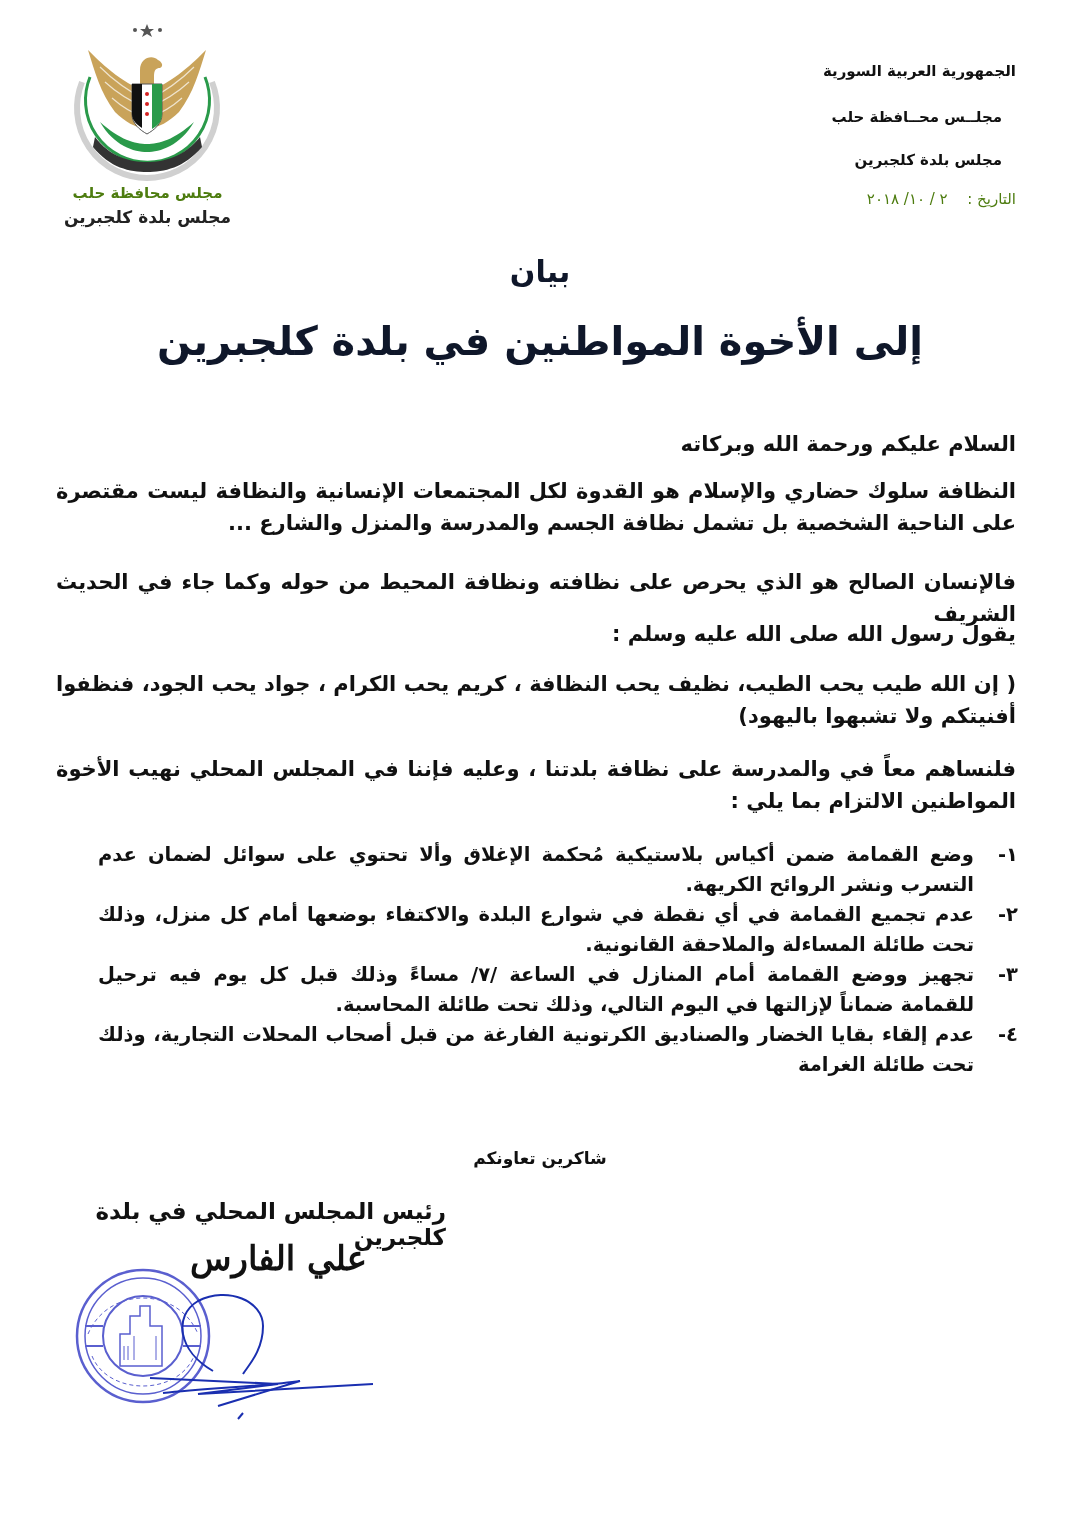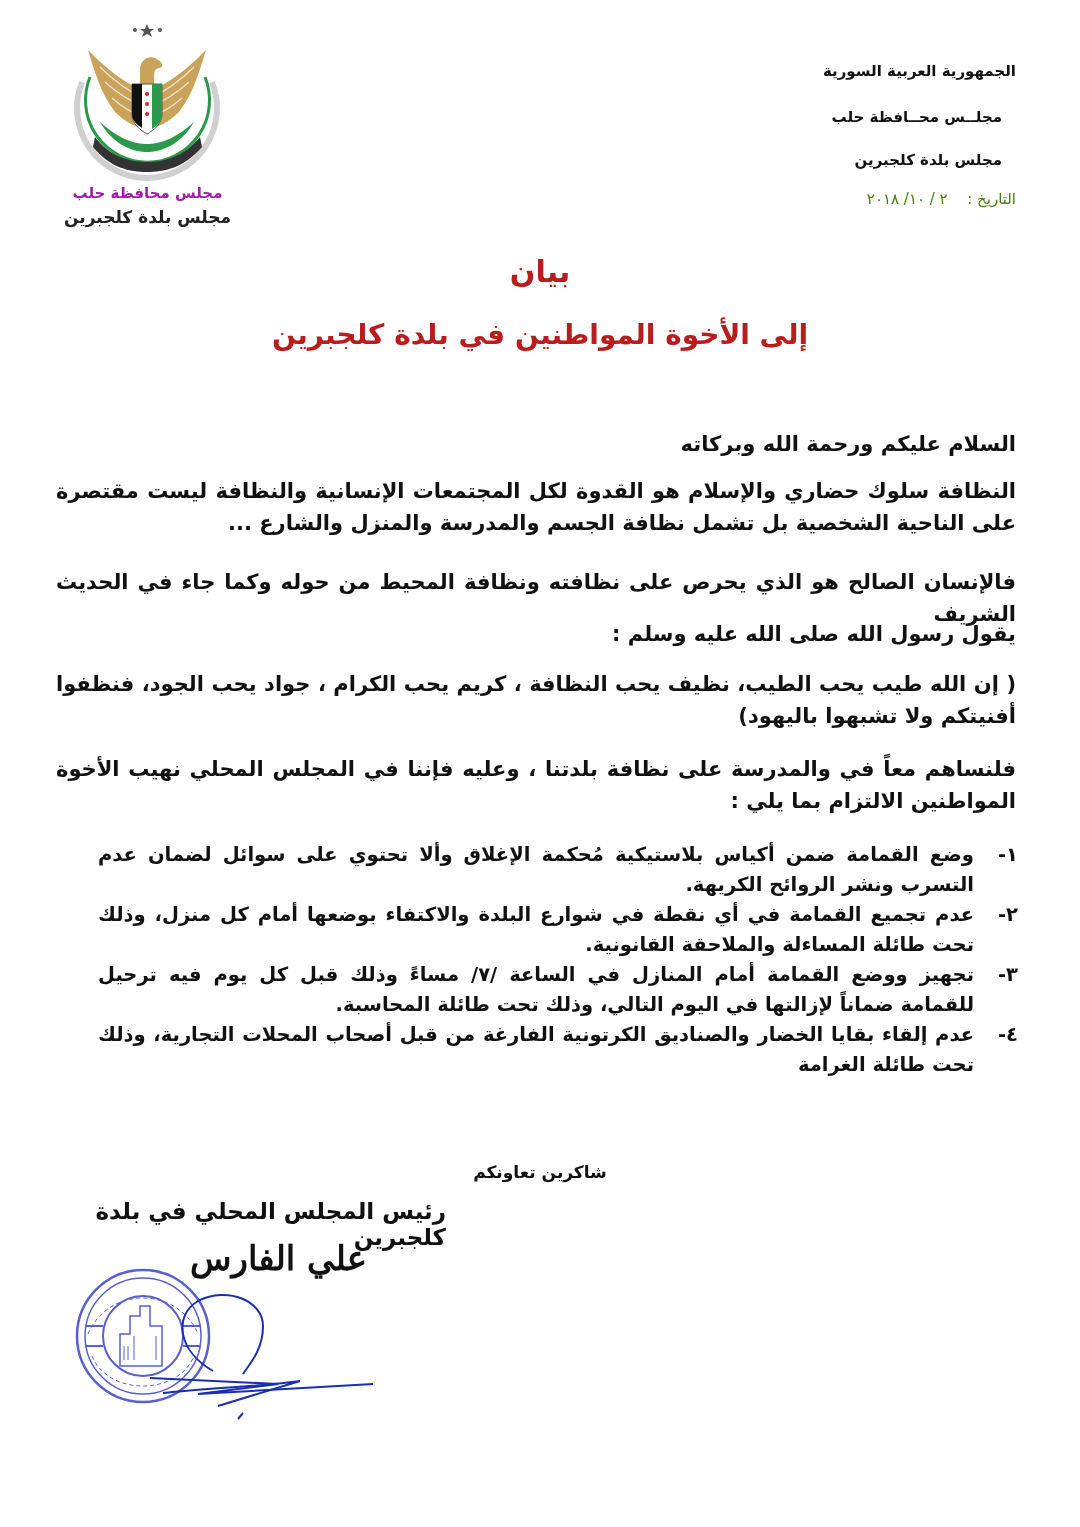"مجلس محافظة حلب" .logo-cap1 { color: #a21caf -> #4d7c0f }
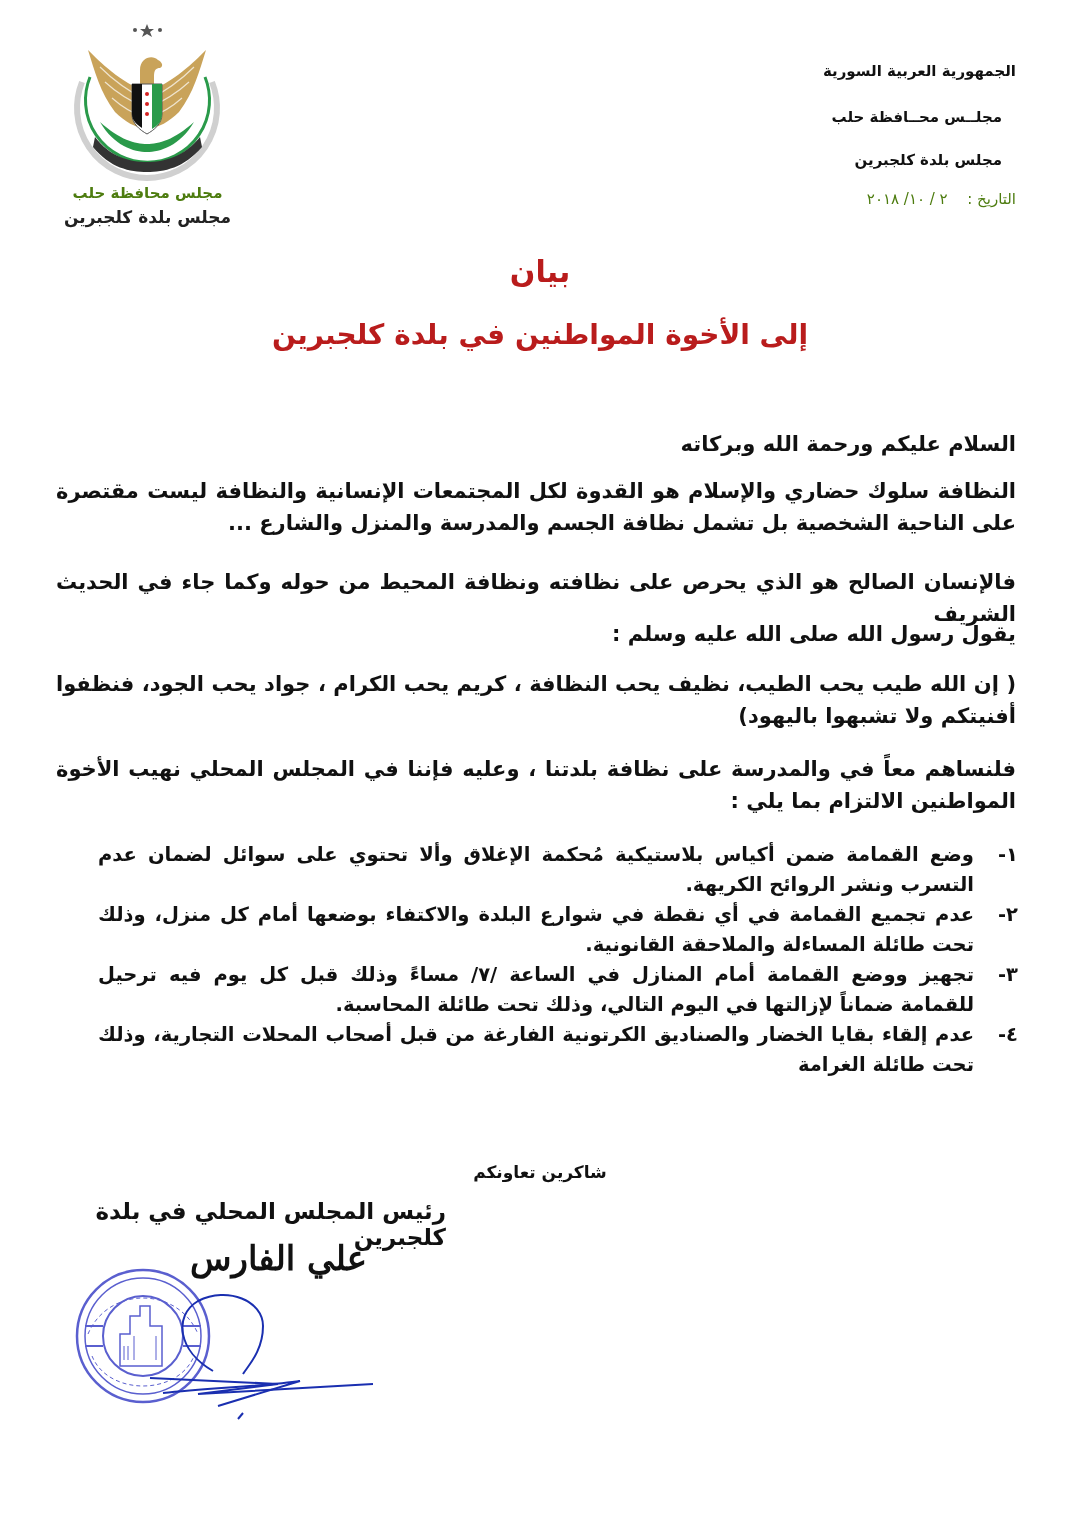"بيان" .title { color: #b91c1c -> #0f172a }
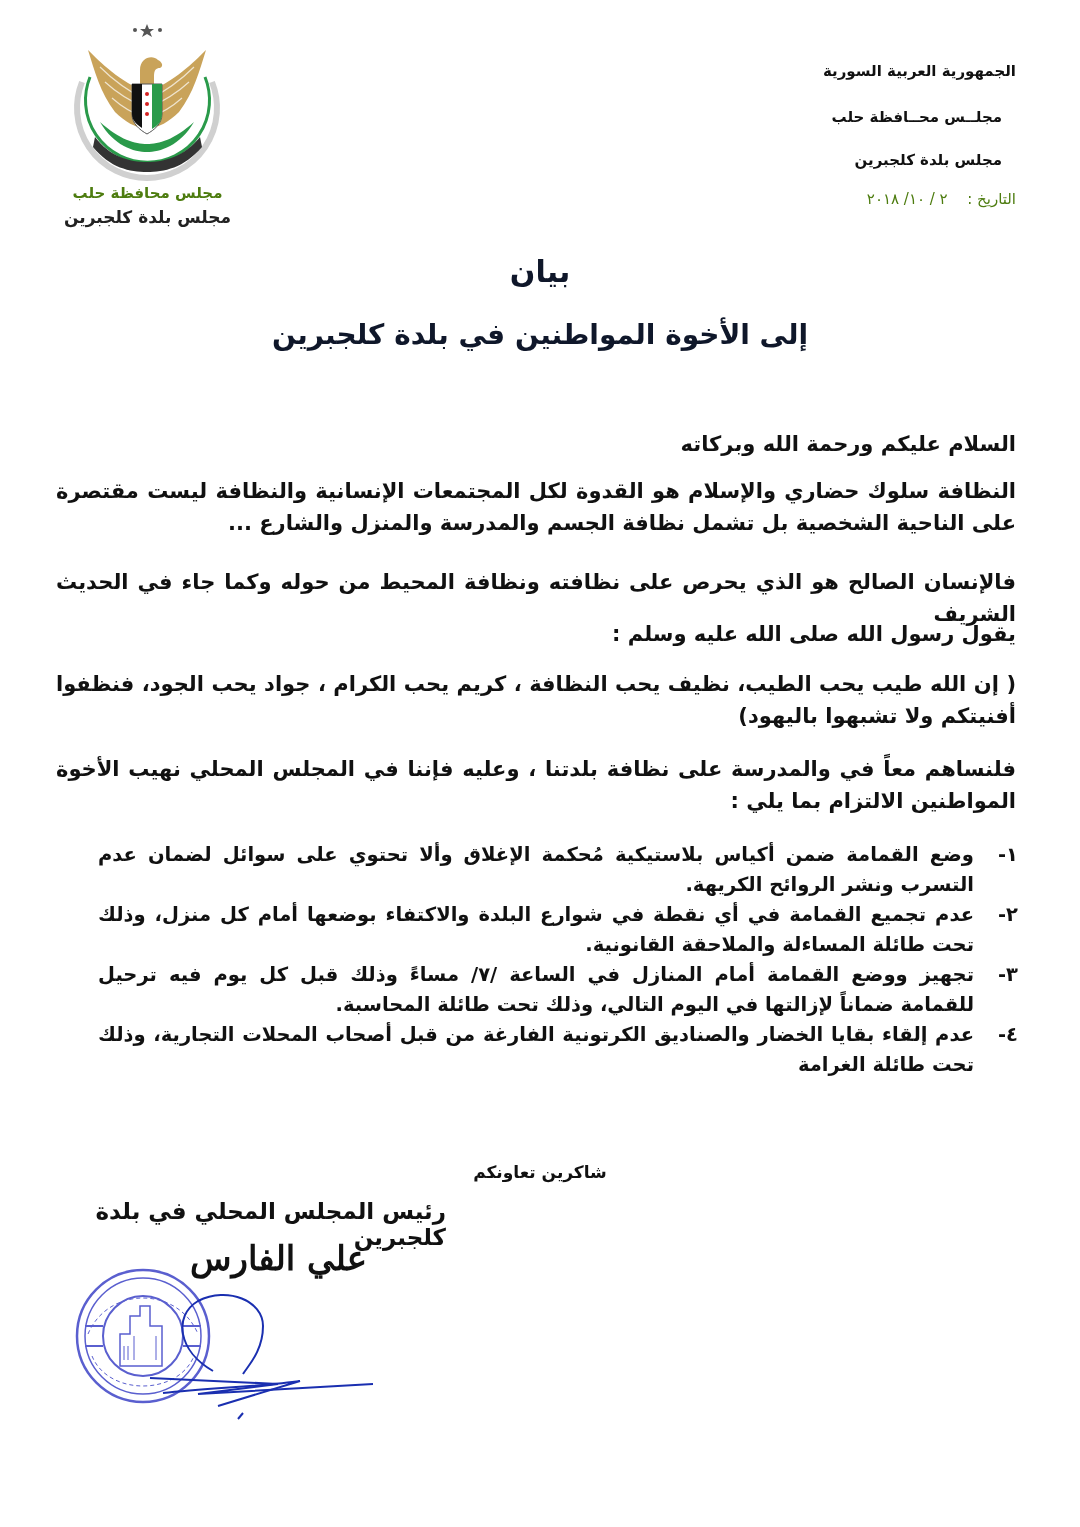"إلى الأخوة المواطنين في بلدة" #title2 { font-size: 28px -> 40px }
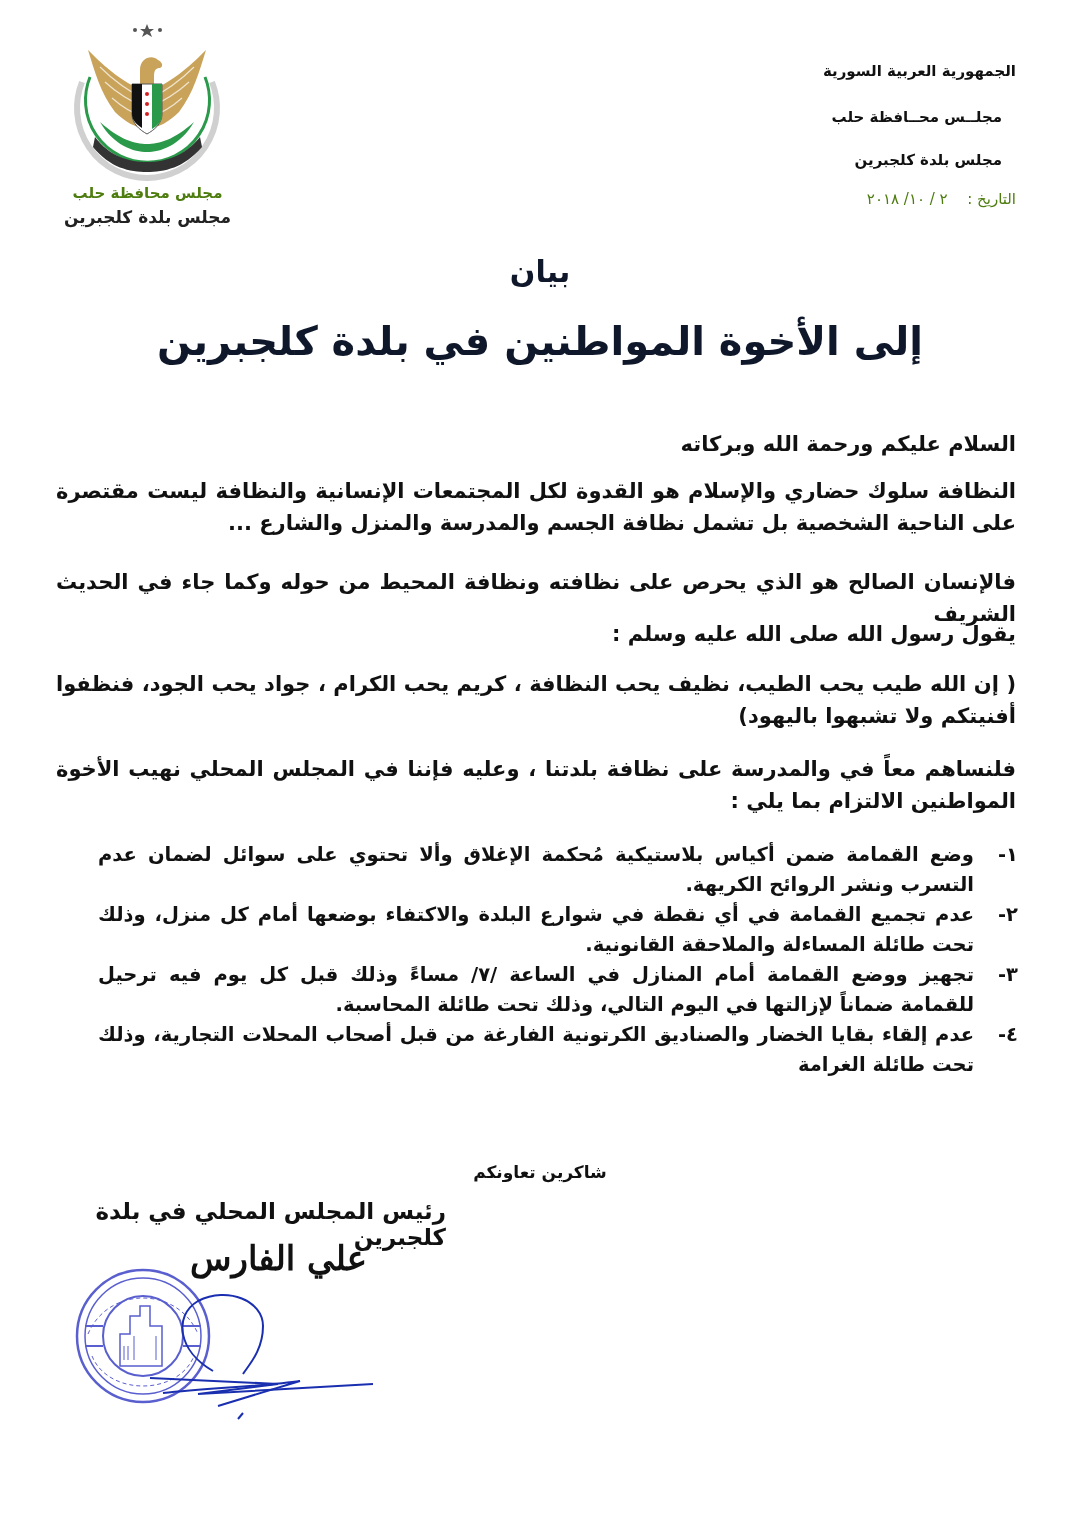"شاكرين تعاونكم" #thanks { margin-top: 14px -> none }
